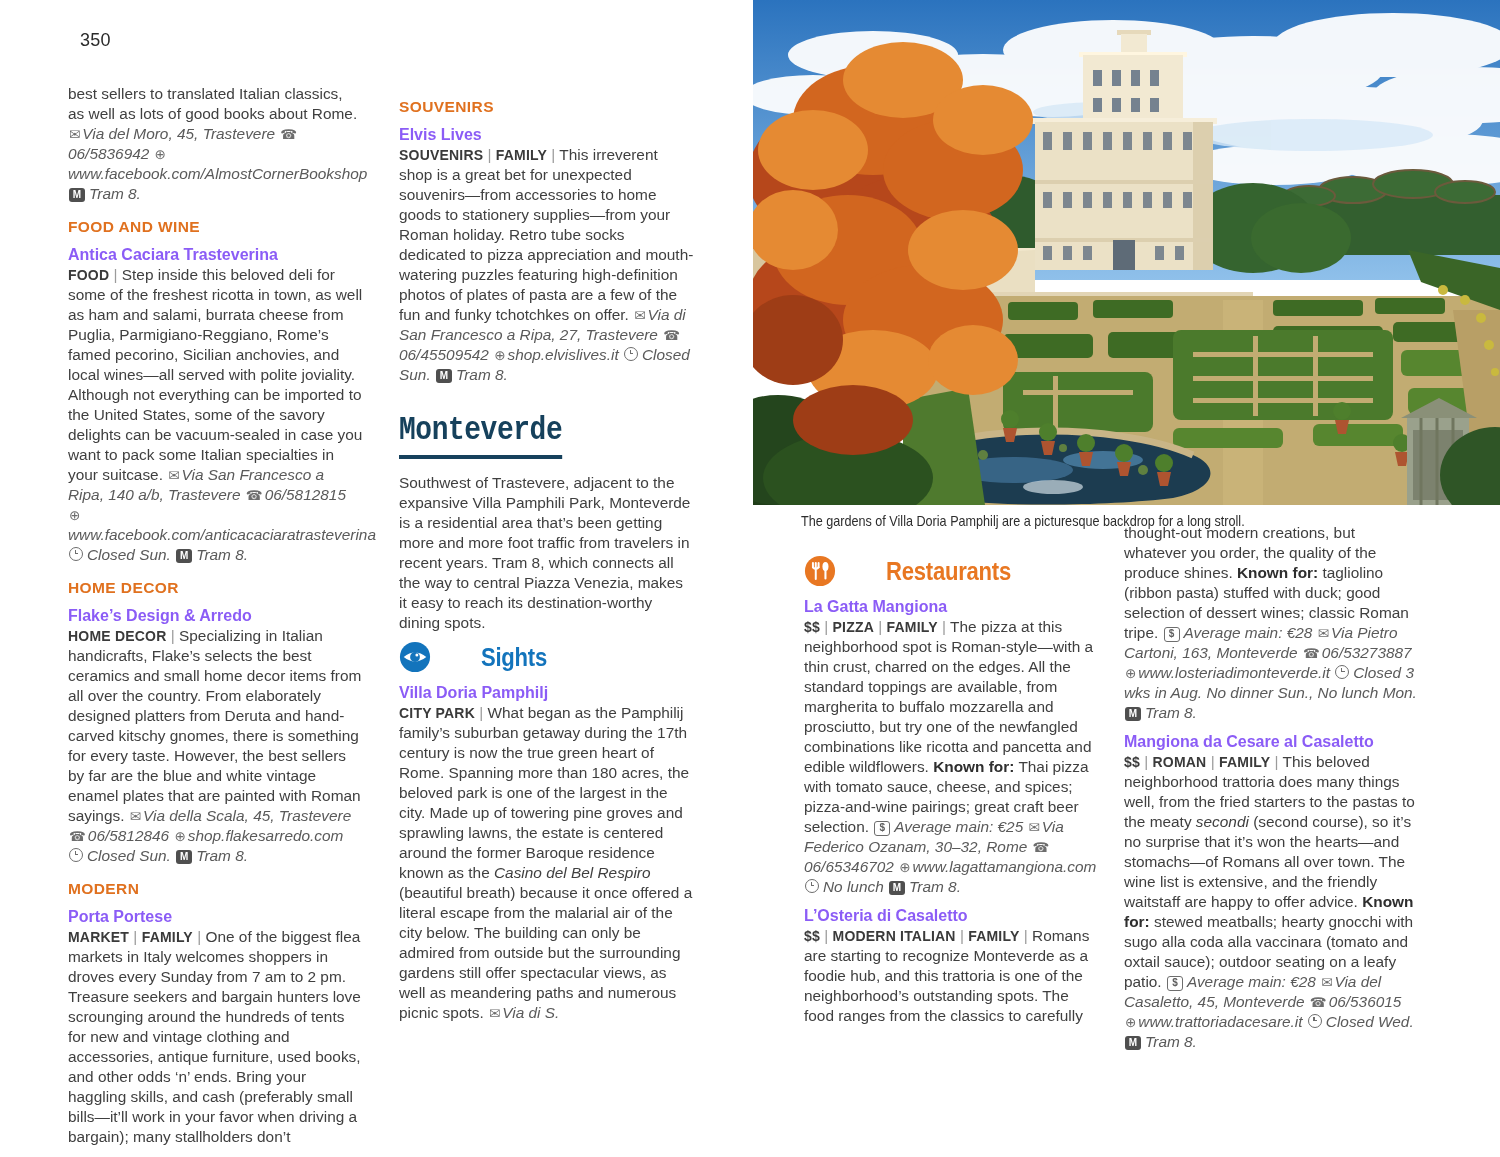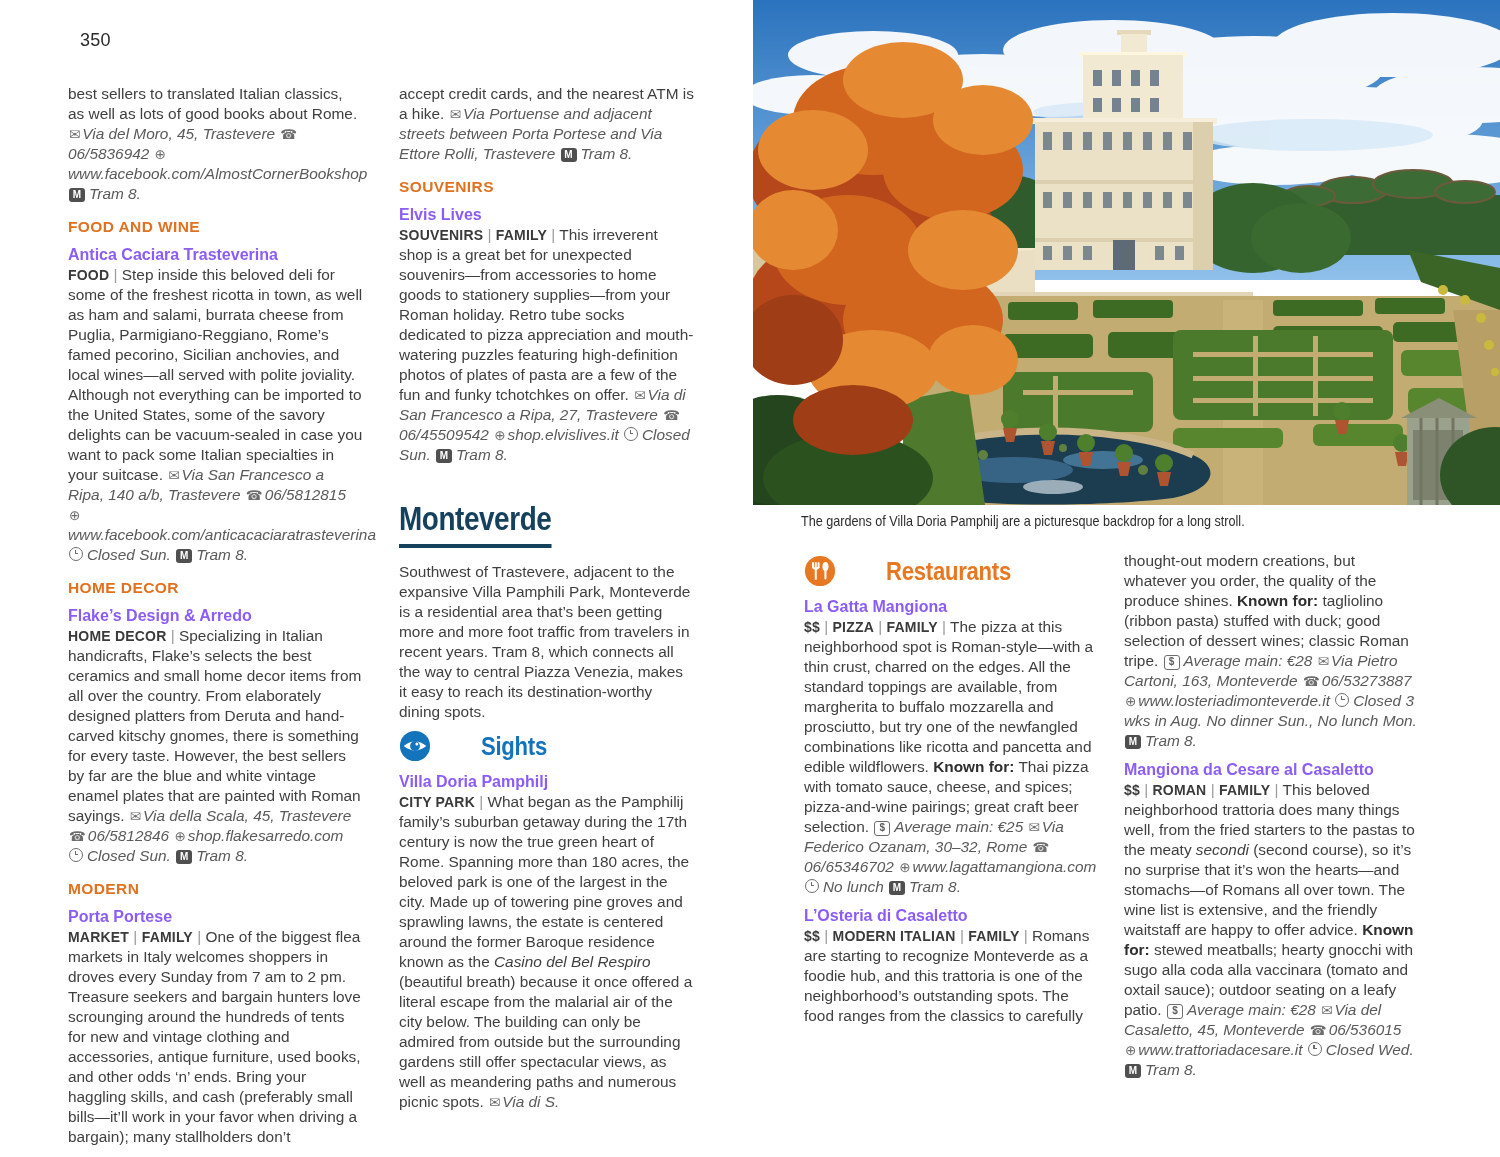"accept credit cards, and the" p.body { html: <p><span>accept credit cards, and the nearest ATM is a hike. </span><span>✉</span><span>Via Portuense and adjacent streets between Porta Portese and Via Ettore Rolli, Trastevere </span><span>M</span><span>Tram 8.</span></p> -> none }
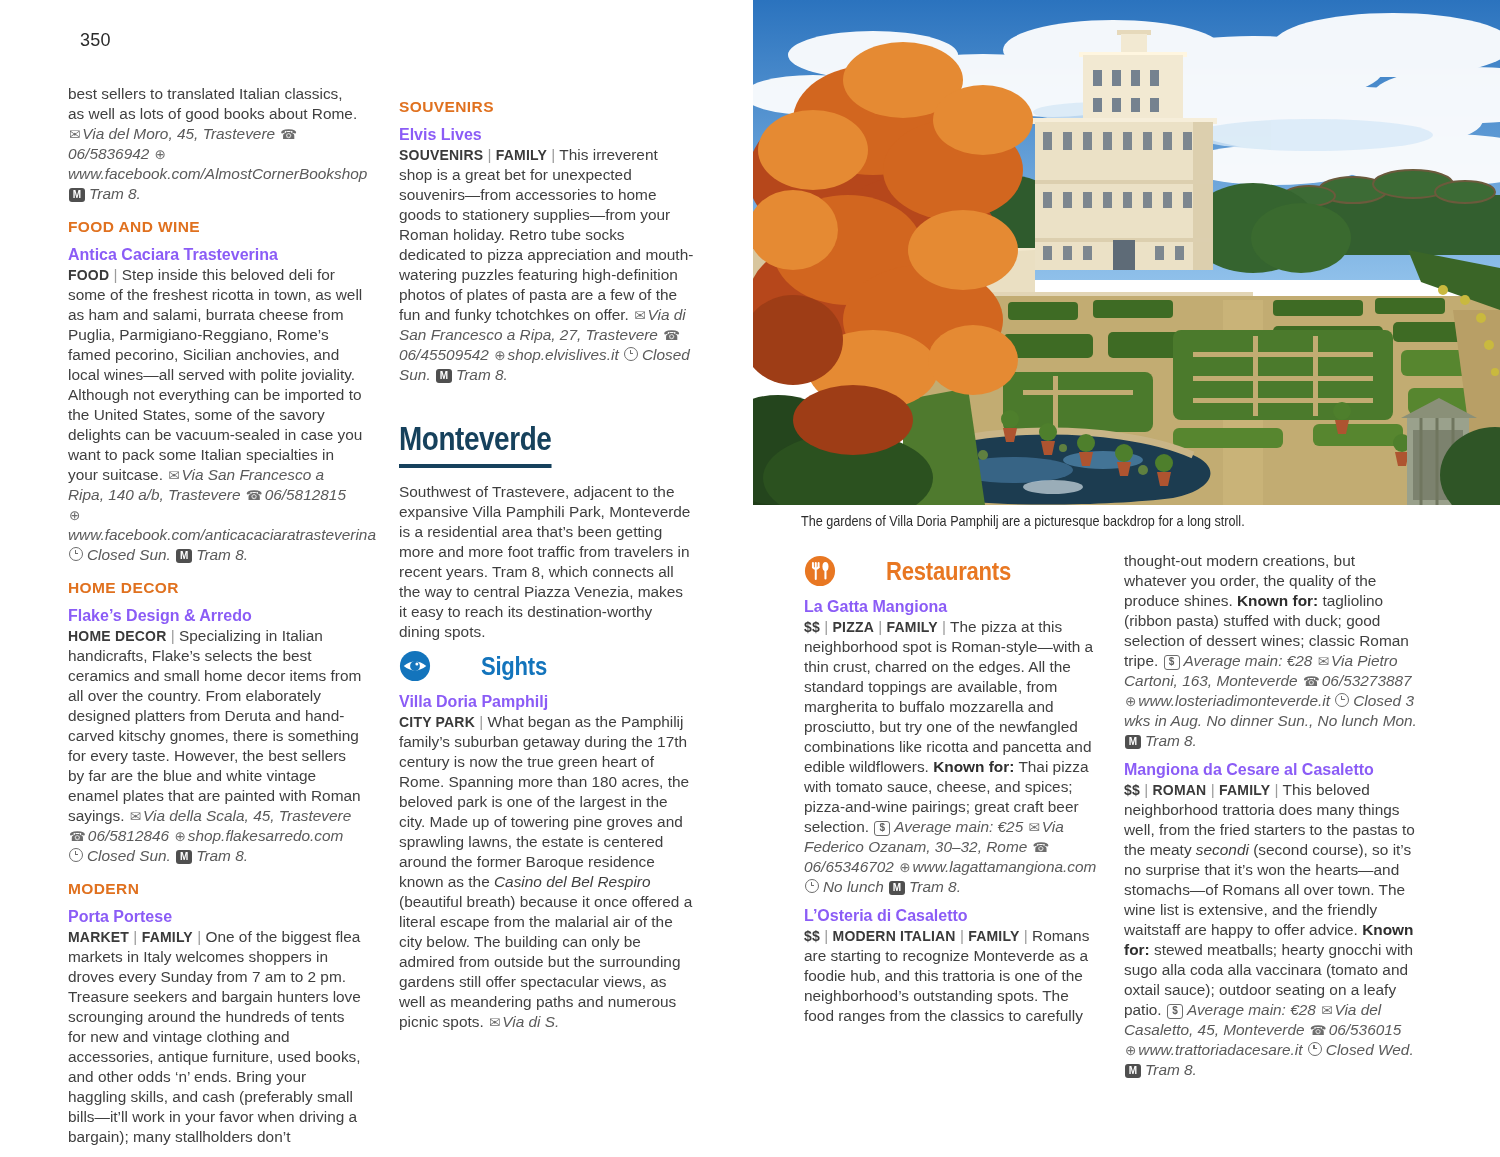"Monteverde" .area-wrap { font-family: none -> Liberation Mono, monospace; margin: 34px 0 14px -> 26px 0 14px }
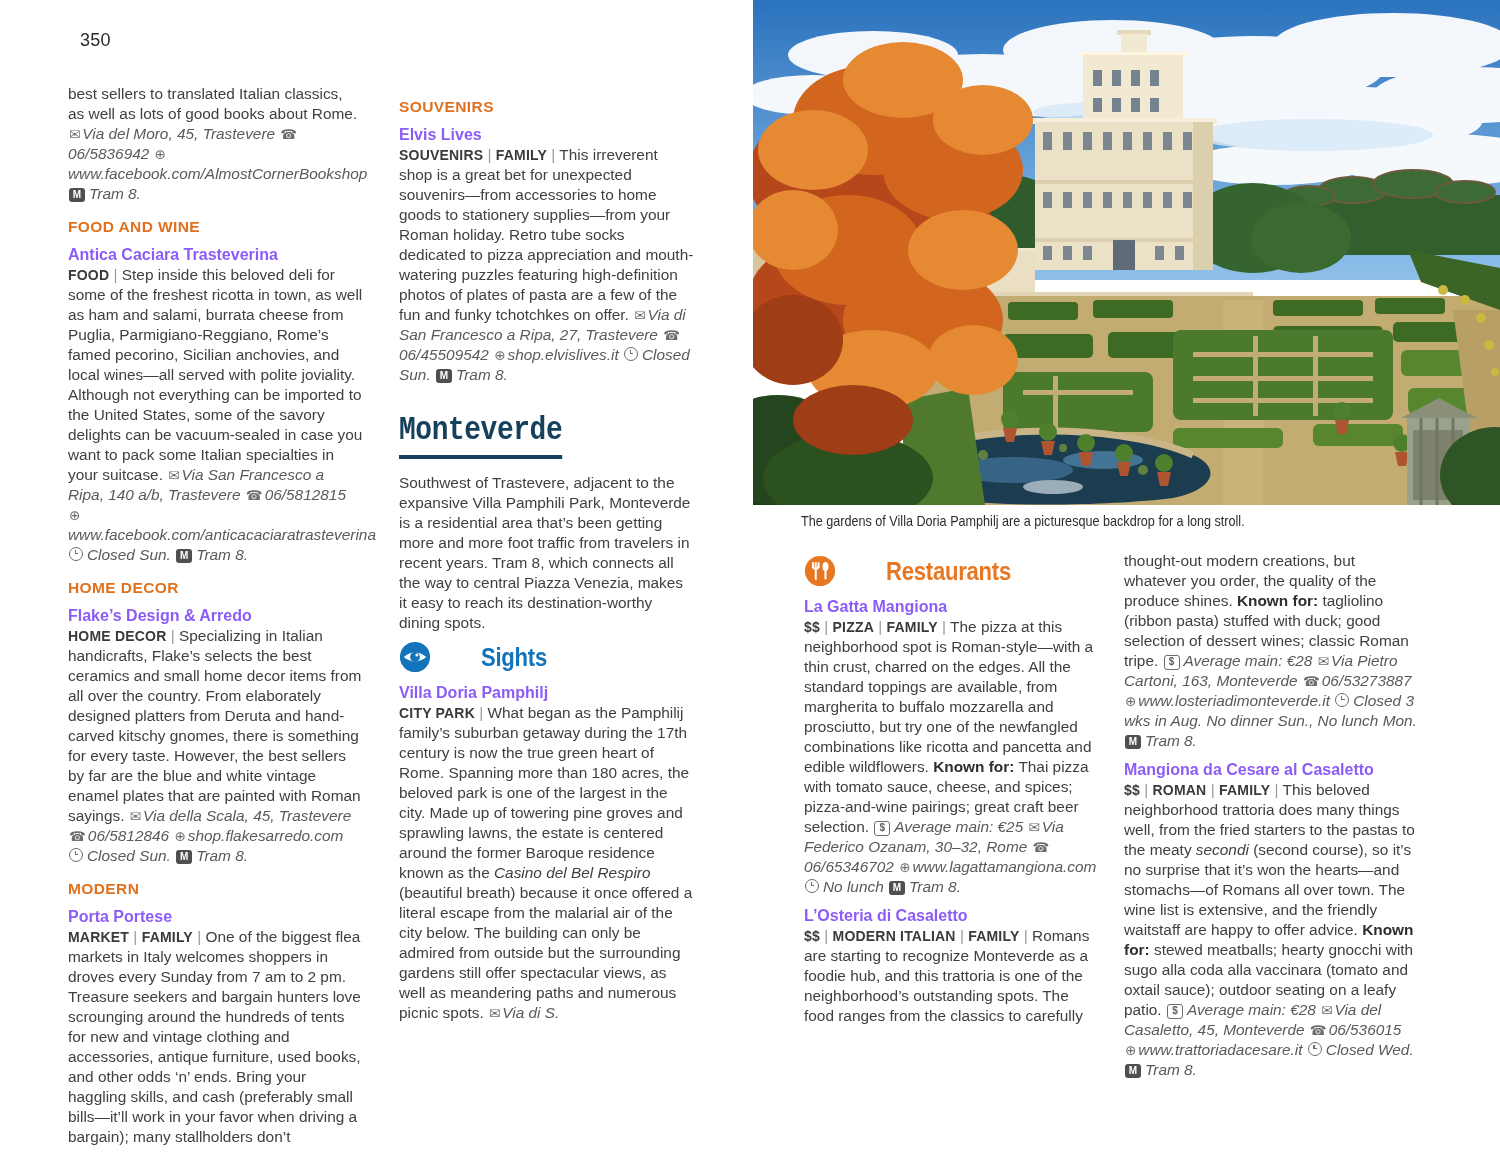"thought-out modern creations, but" #col4 { top: 551px -> 523px }
